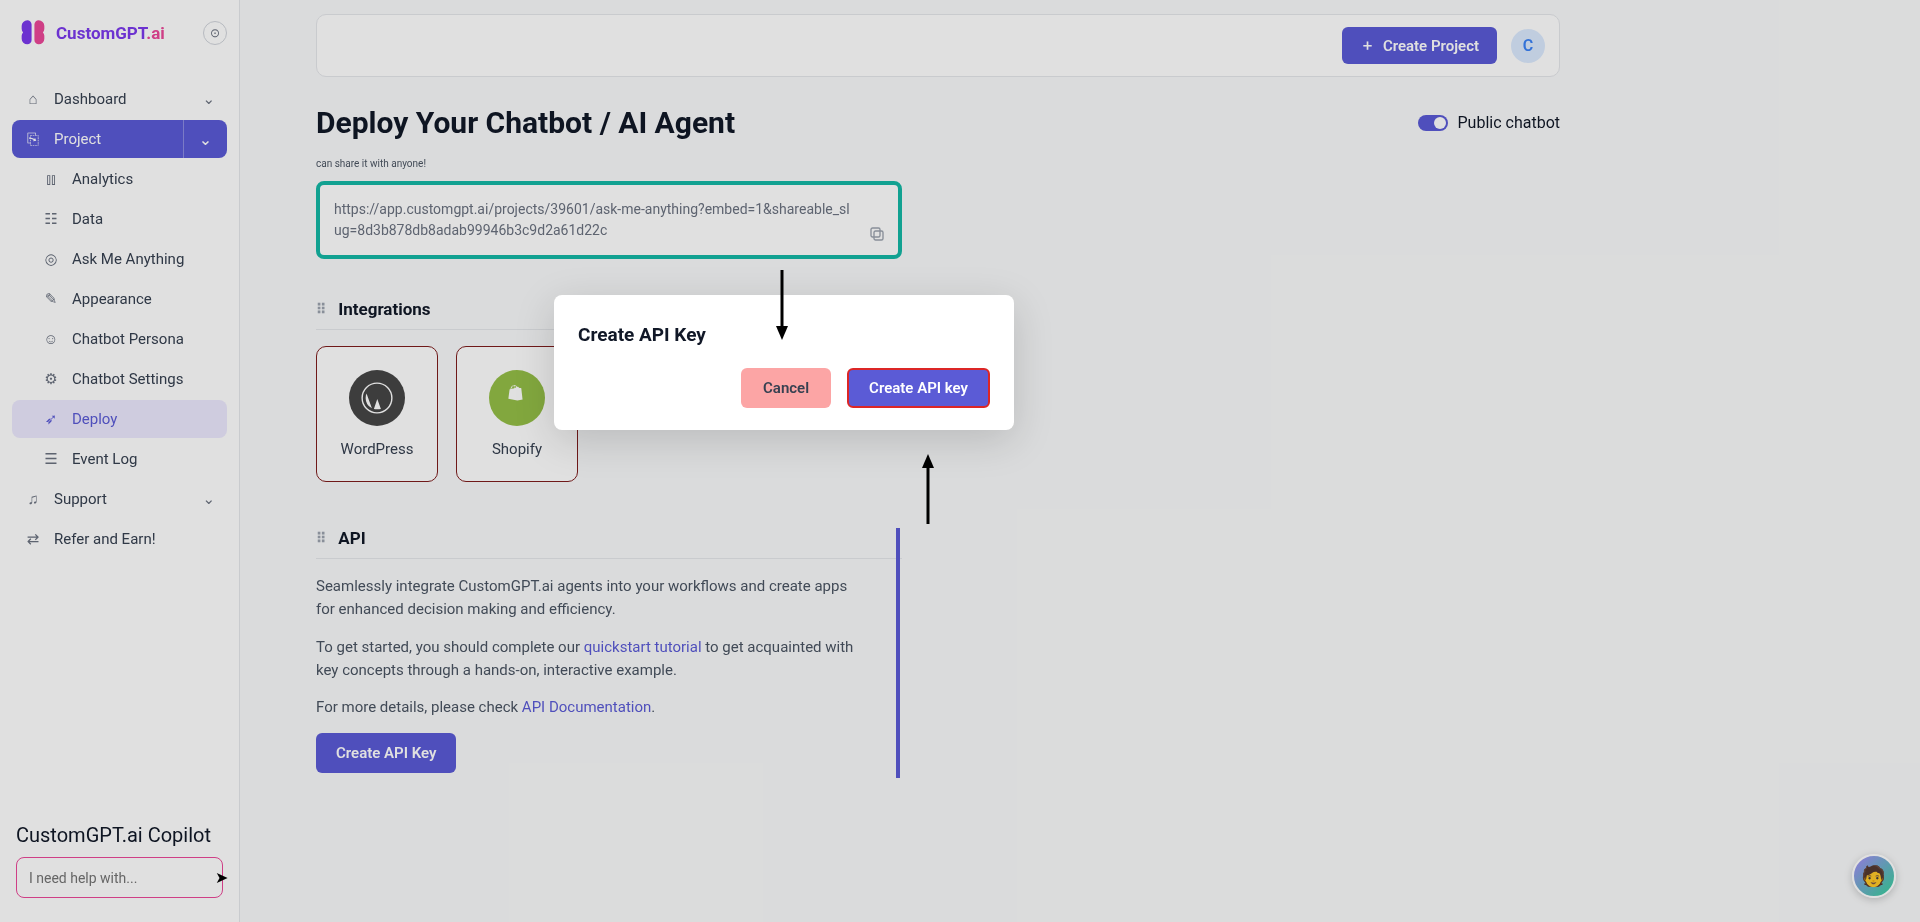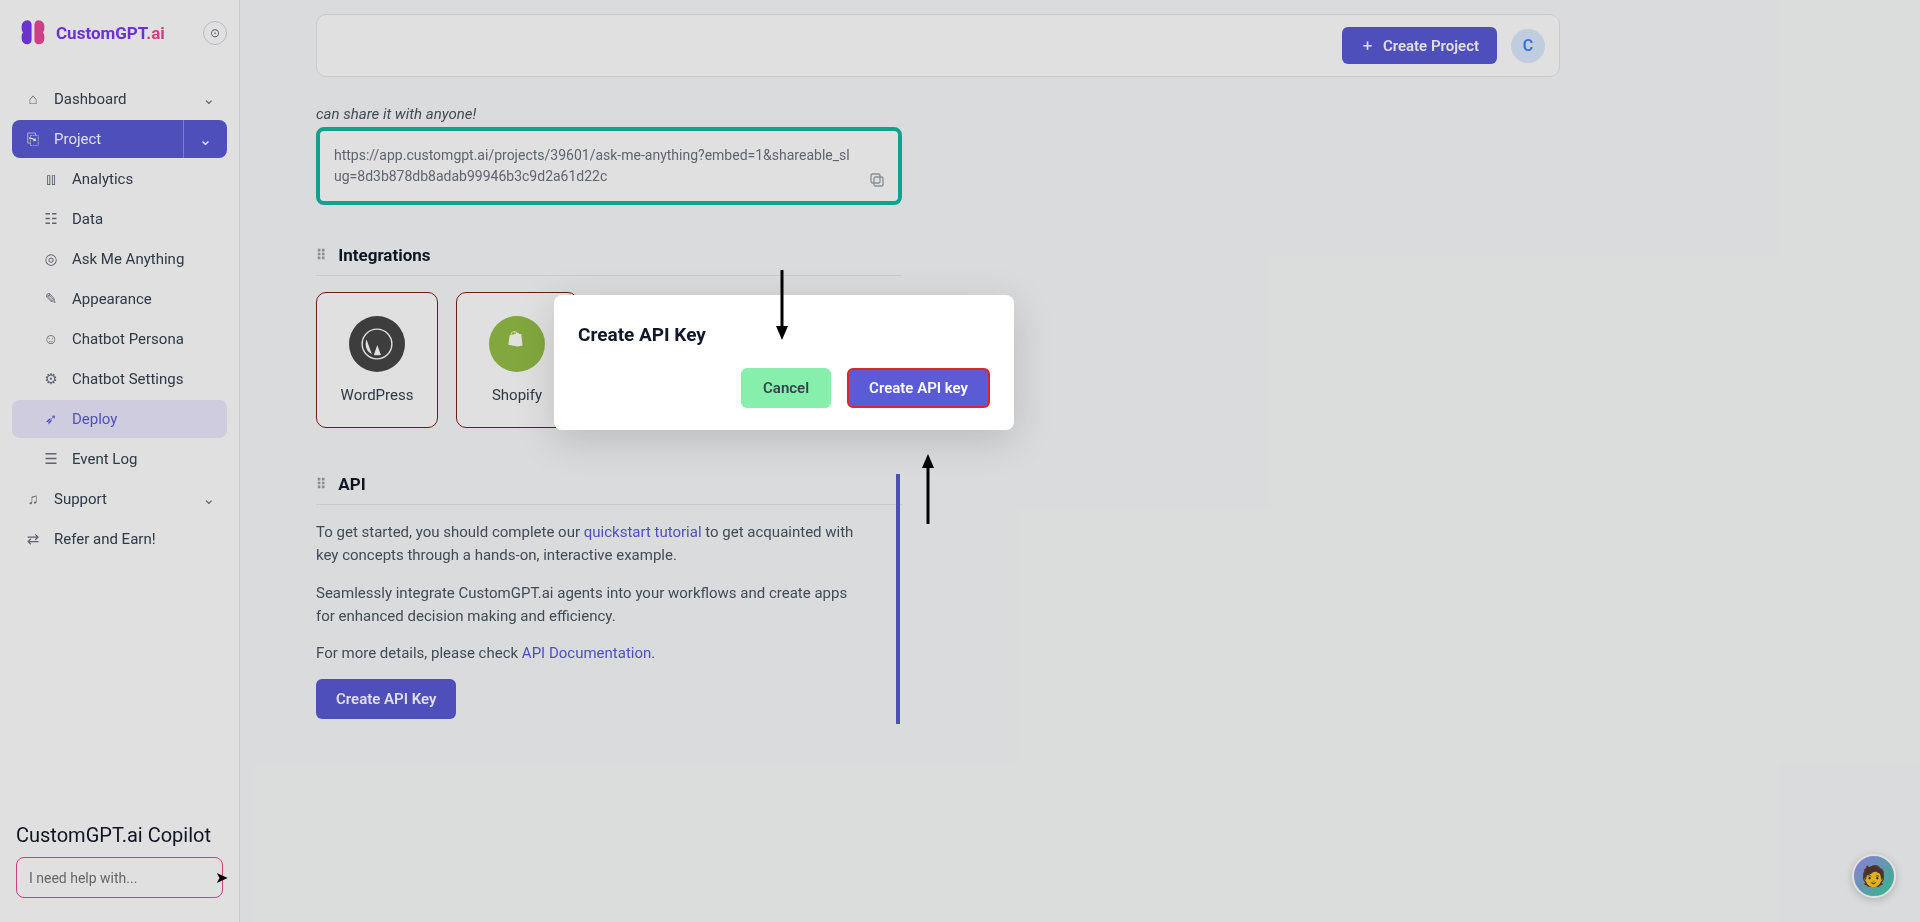"Deploy Your Chatbot / AI" div.page-head { html: none -> <div> <h1>Deploy Your Chatbot / AI Agent</h1> <div> <div></div> <span>Public chatbot</span> </div> </div> }
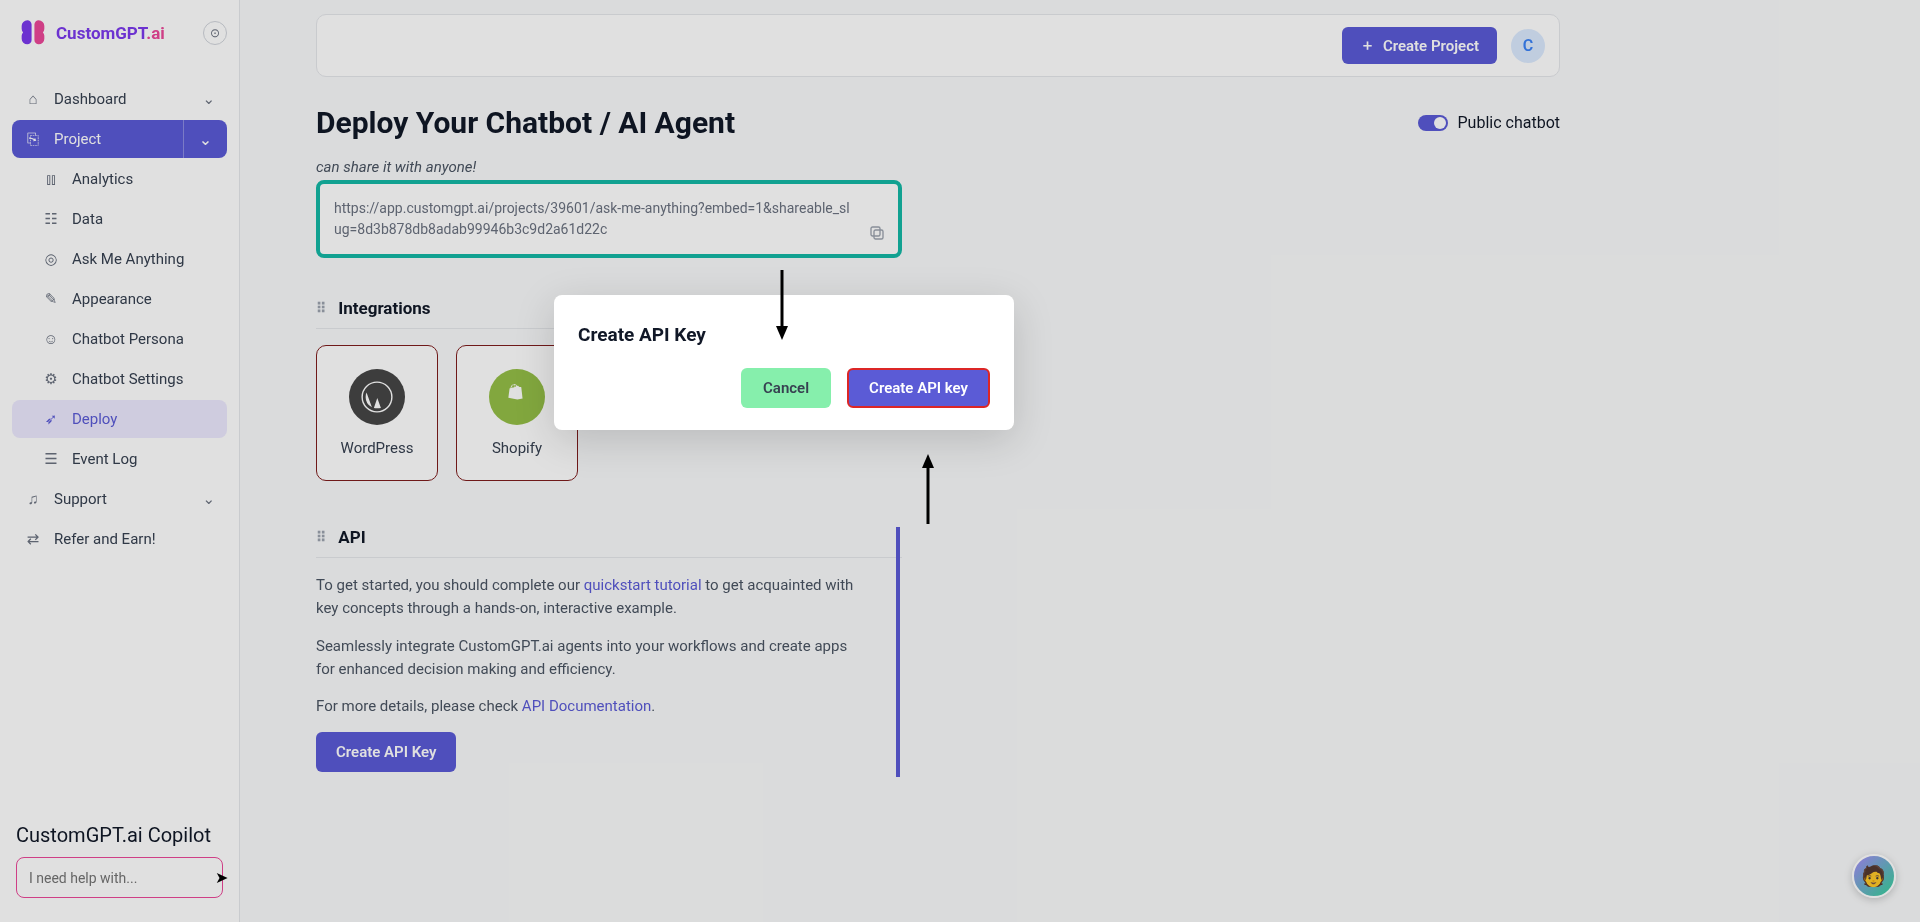"can share it with anyone!" .share-text { font-size: 15px -> 10px; font-style: italic -> none; margin-bottom: 4px -> 12px }
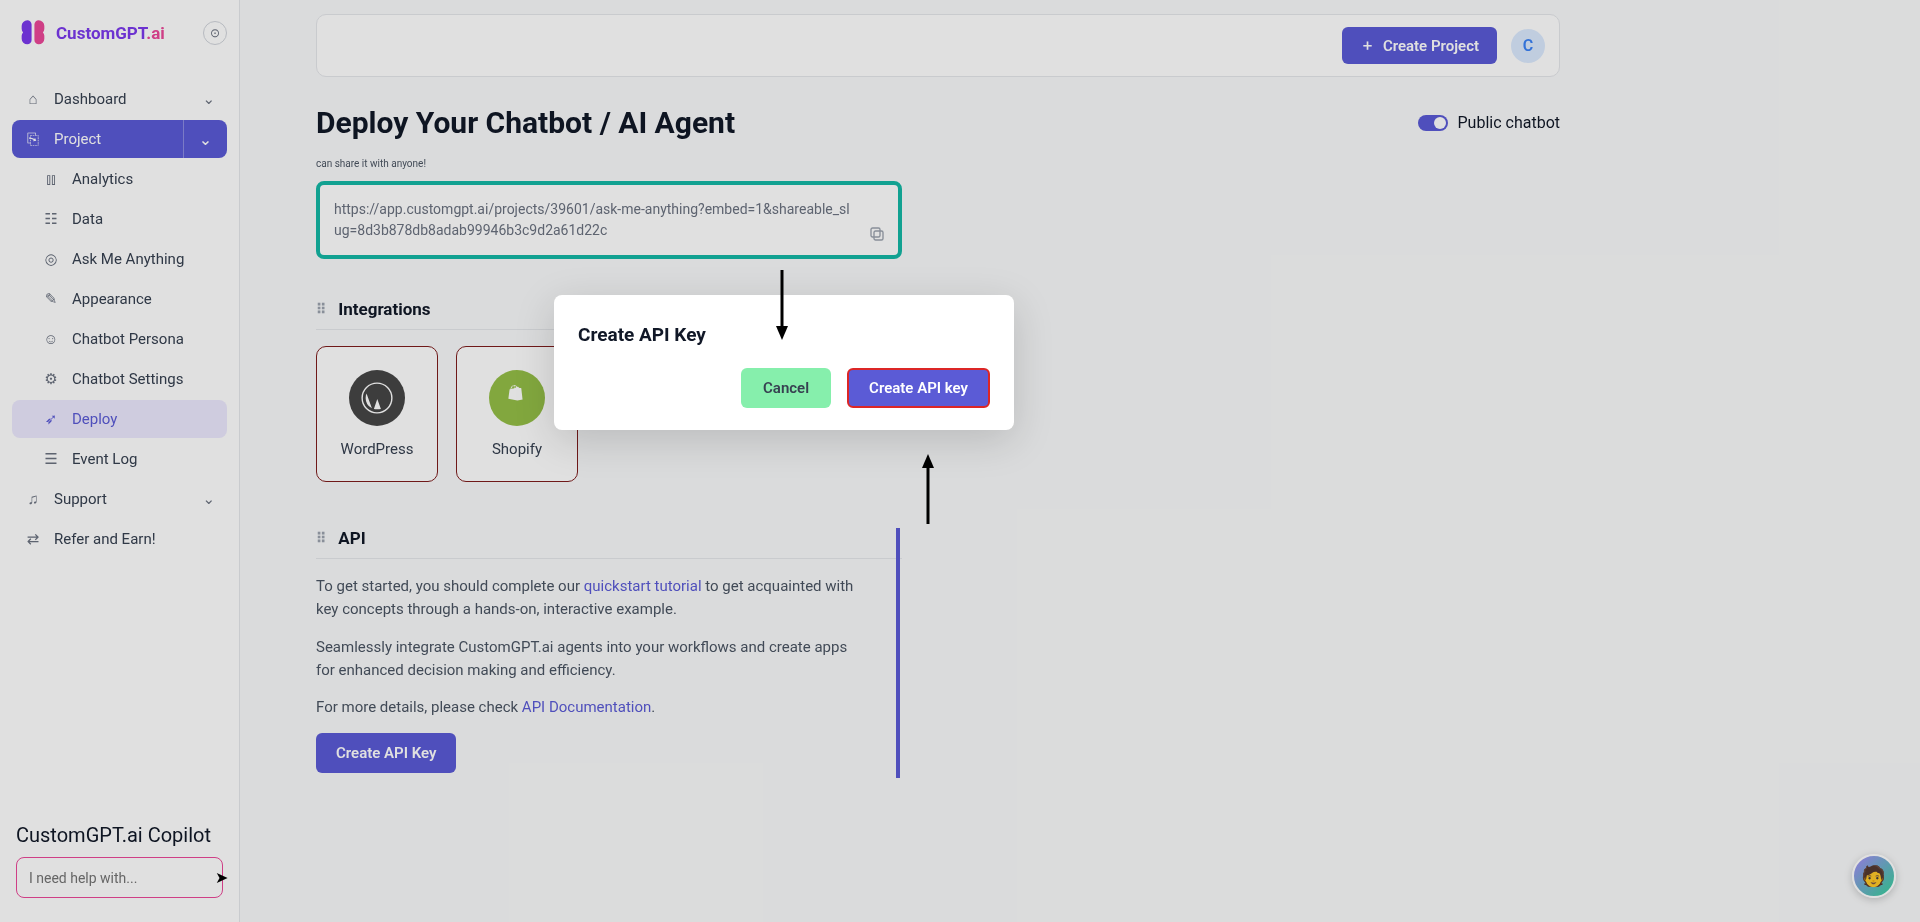"Cancel" .btn-cancel { background: #86efac -> #fca5a5 }
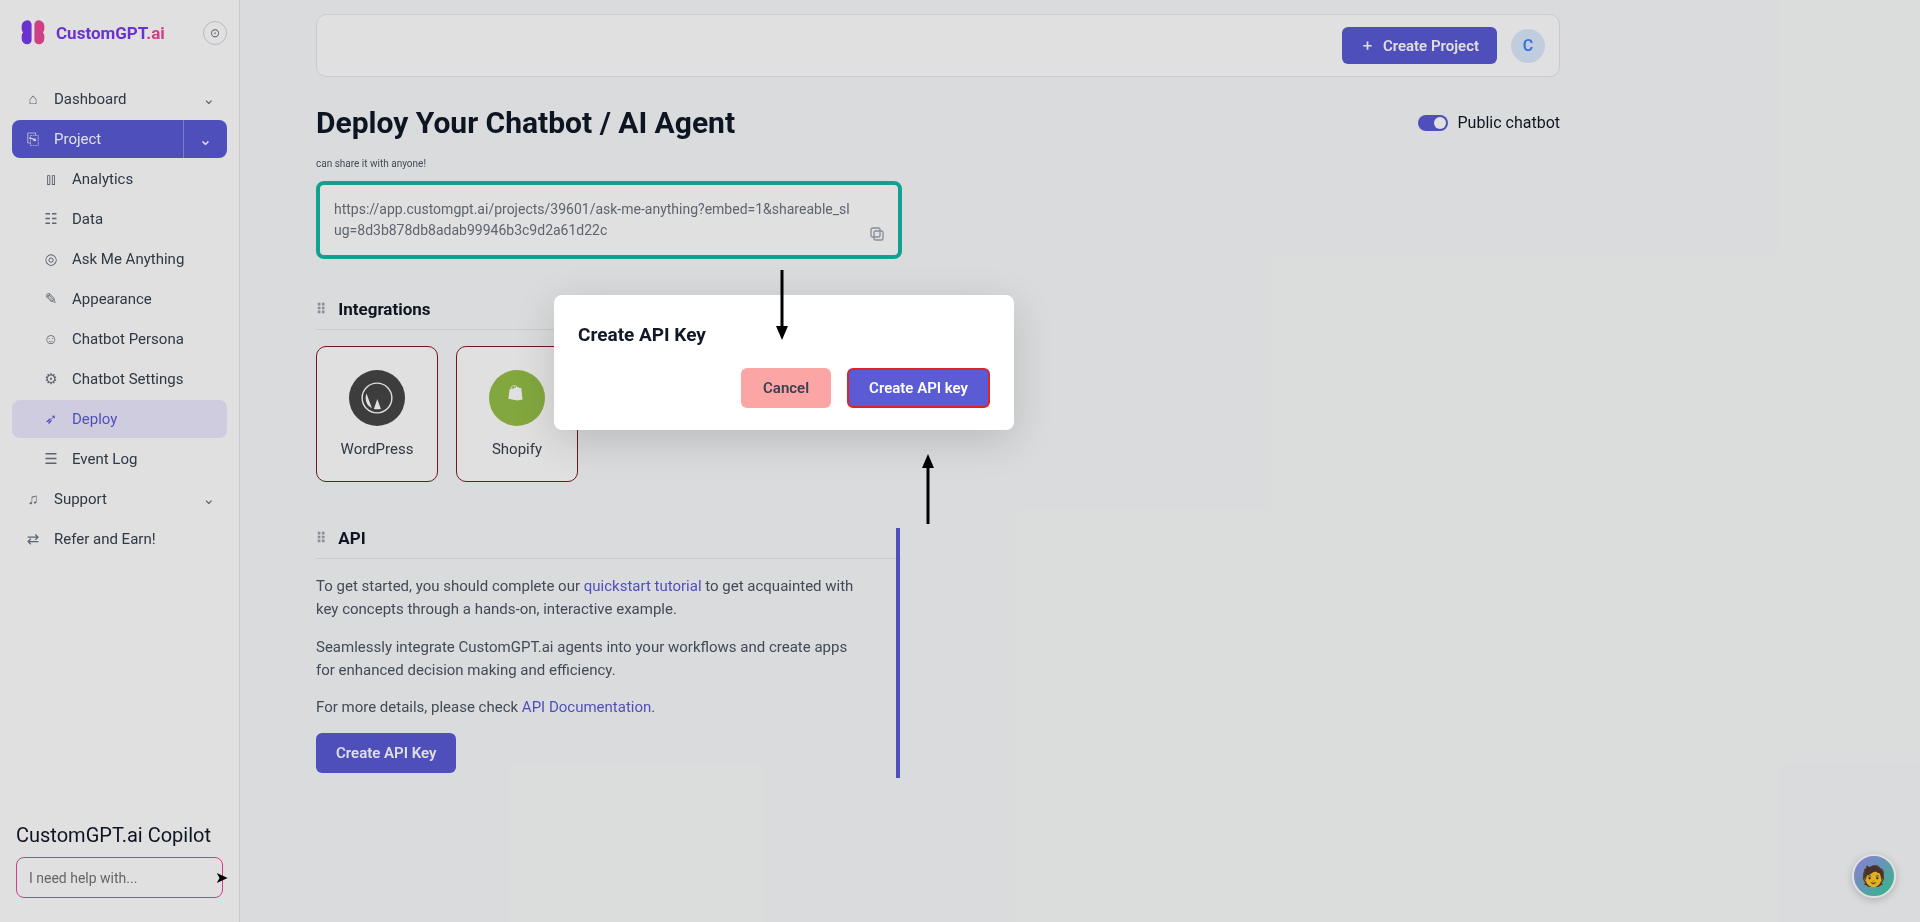"To get started, you should" p.api-text { order: before "Seamlessly integrate CustomGPT.ai agents" -> after "Seamlessly integrate CustomGPT.ai agents" }
